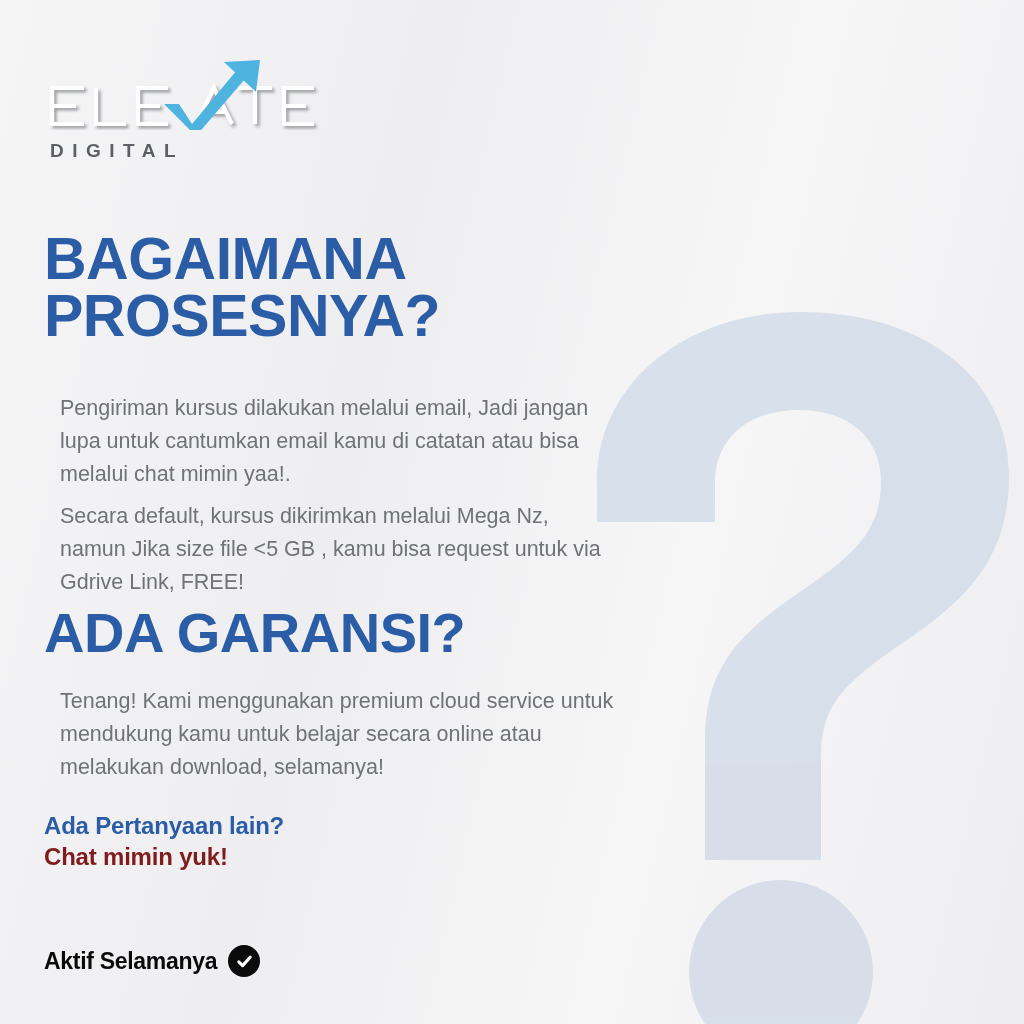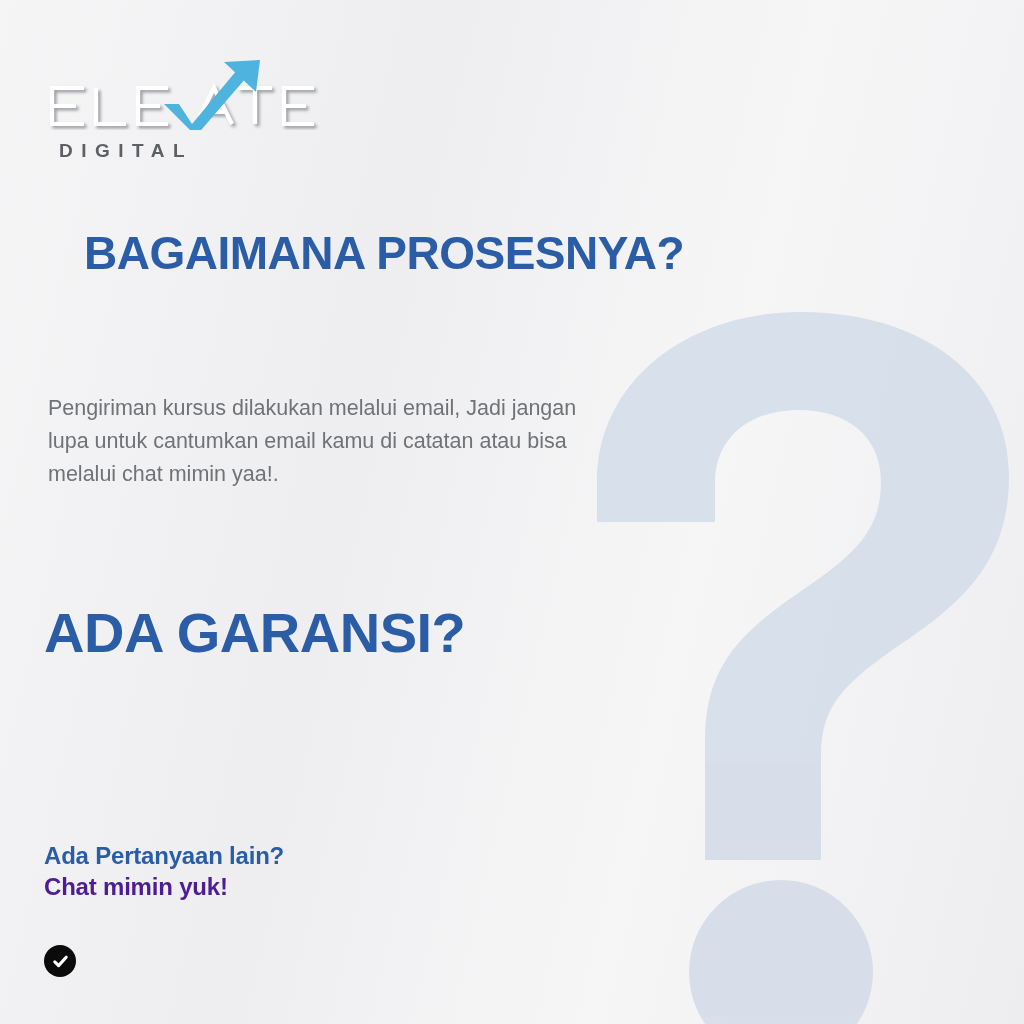"DIGITAL" .logo-sub { margin-left: 13px -> 4px }
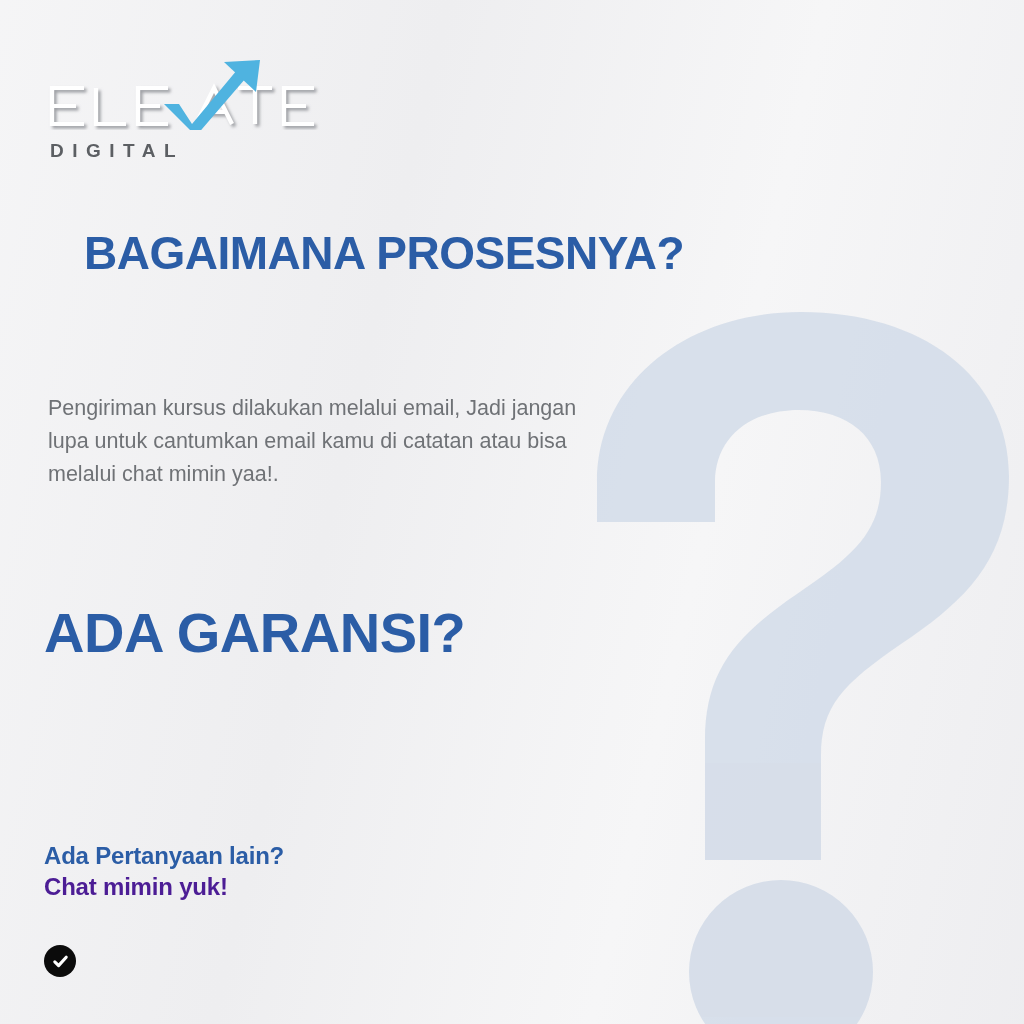"BAGAIMANA PROSESNYA?" #heading-1 { font-size: 46px -> 59px; margin-left: 40px -> none }
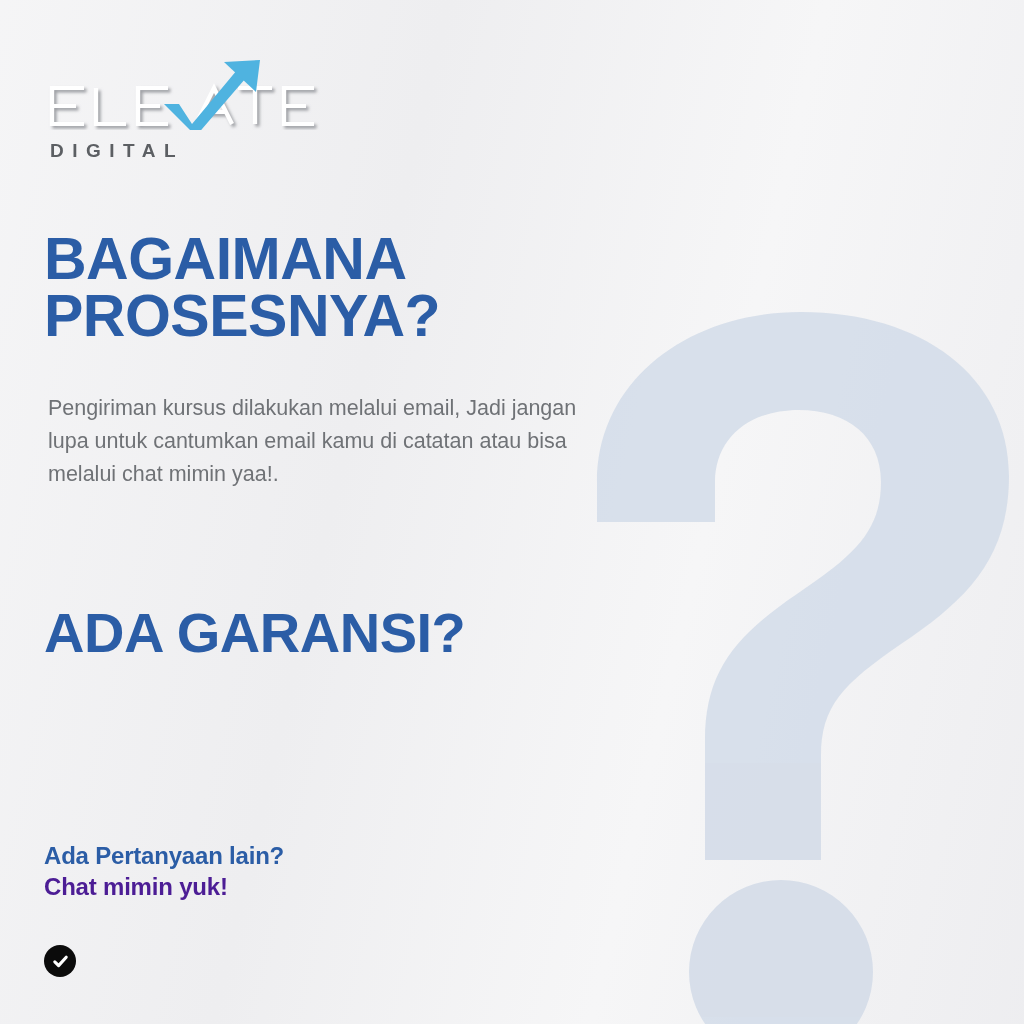"Pengiriman kursus dilakukan melalui" .para { left: 48px -> 60px }
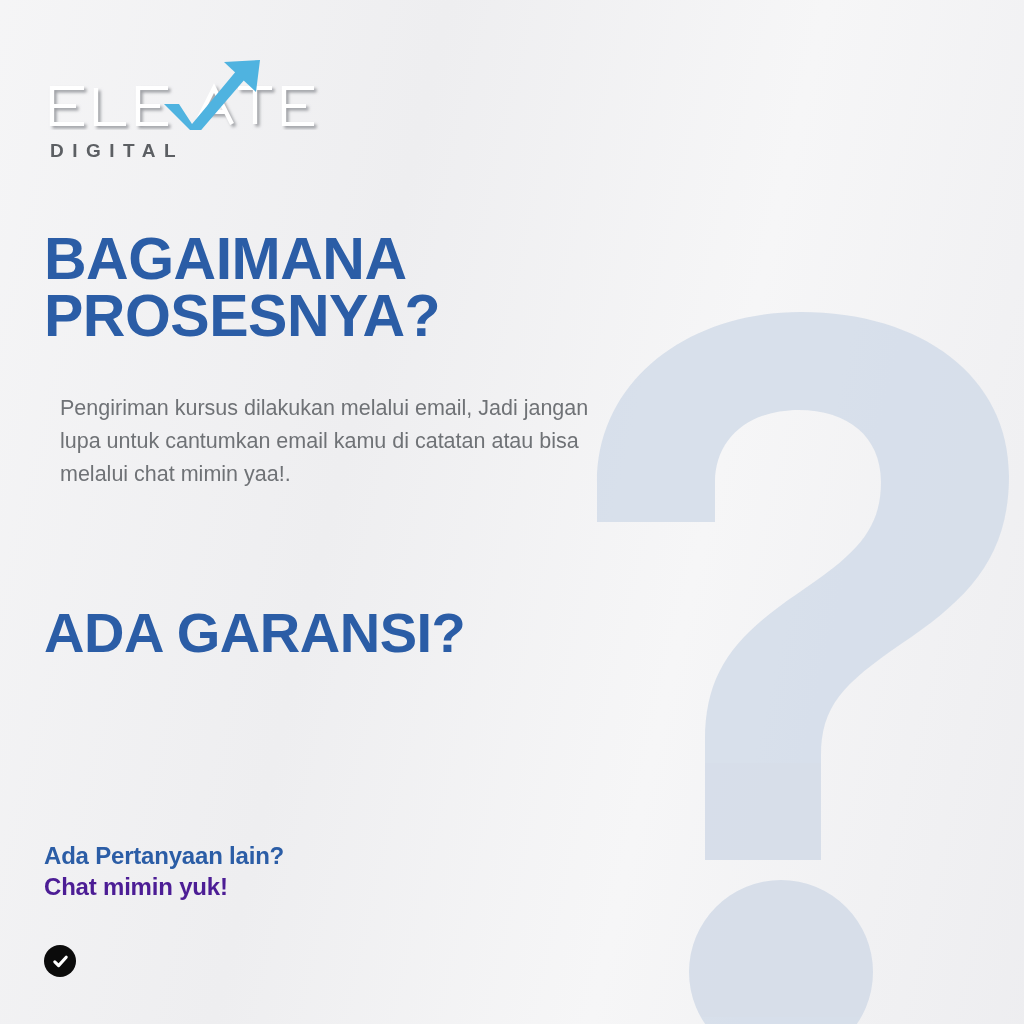"Secara default, kursus dikirimkan" div.para { html: none -> <div>Secara default, kursus dikirimkan melalui Mega Nz, namun Jika size file &lt;5 GB , kamu bisa request untuk via Gdrive Link, FREE!</div> }
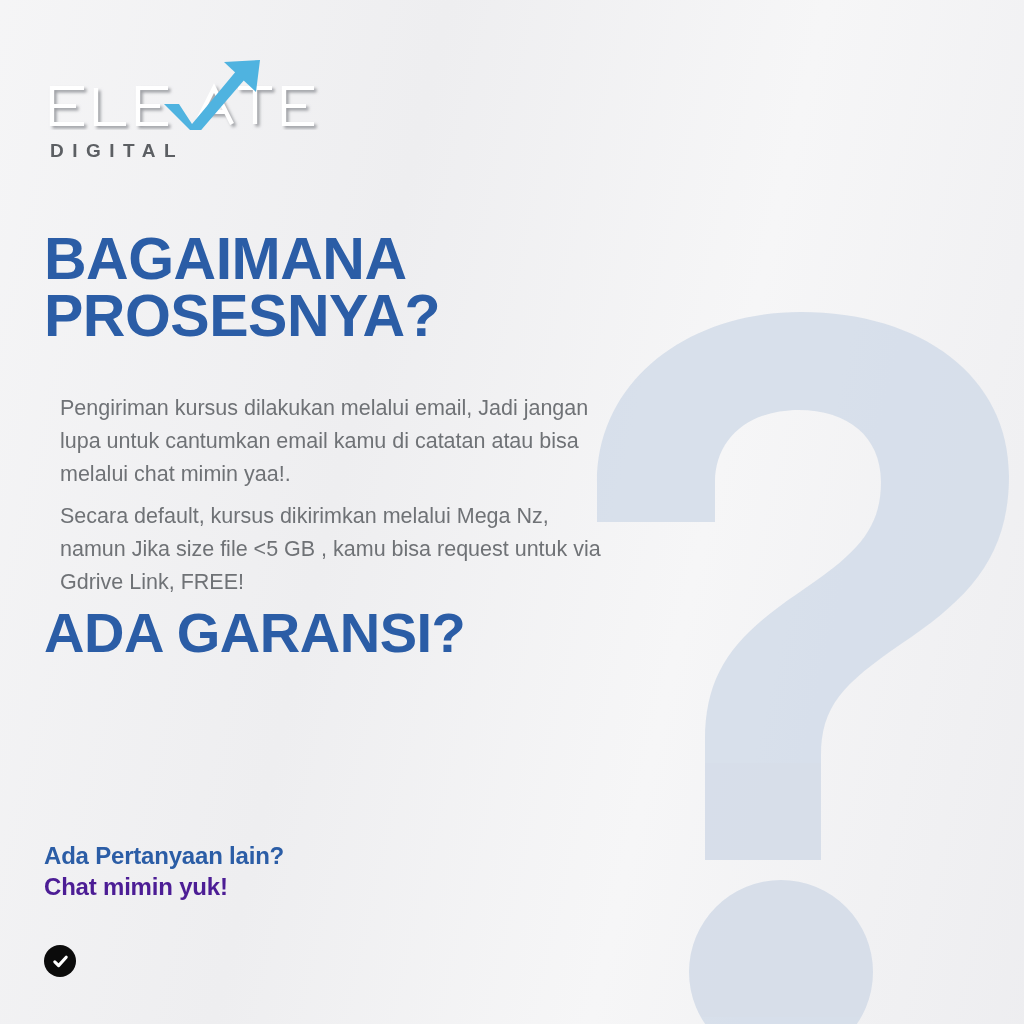"Tenang! Kami menggunakan premium cloud" div.para { html: none -> <div>Tenang! Kami menggunakan premium cloud service untuk mendukung kamu untuk belajar secara online atau melakukan download, selamanya!</div> }
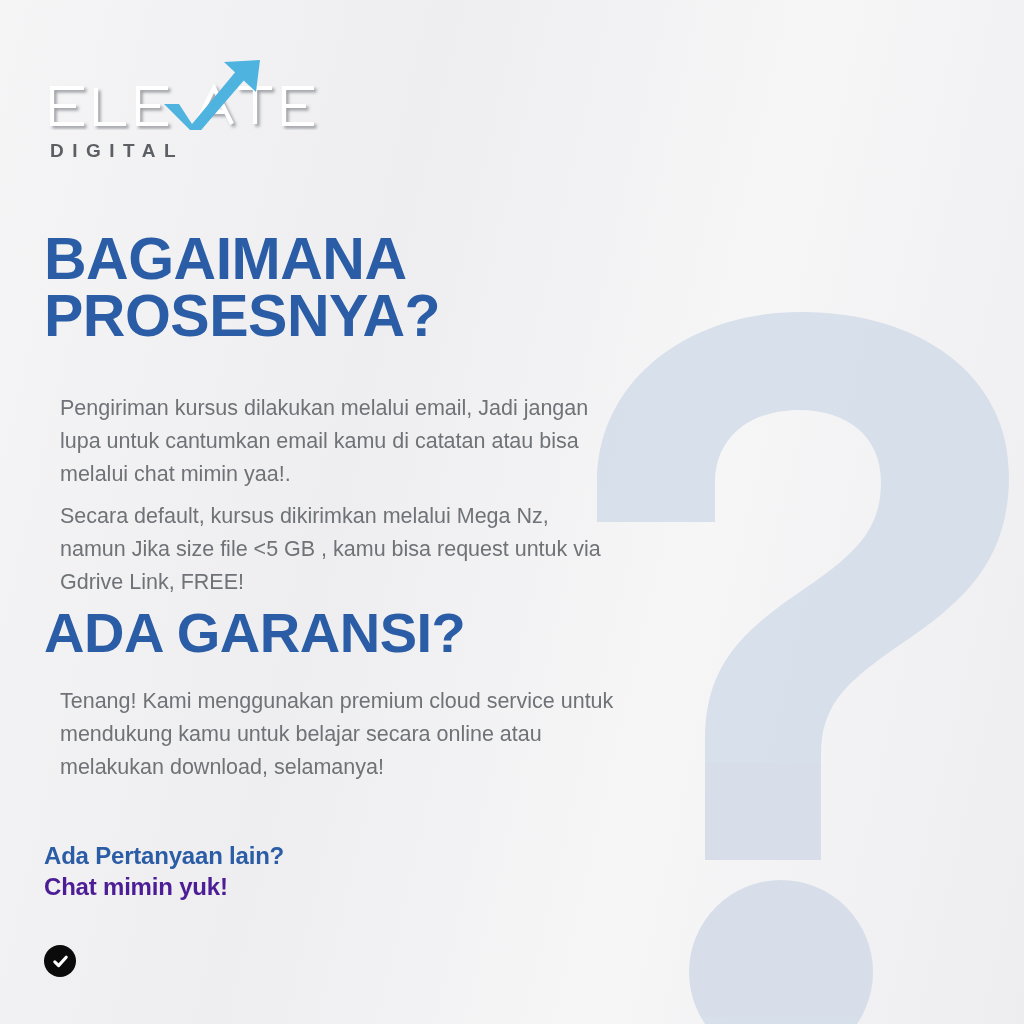"Ada Pertanyaan lain?" .cta { top: 841px -> 811px }
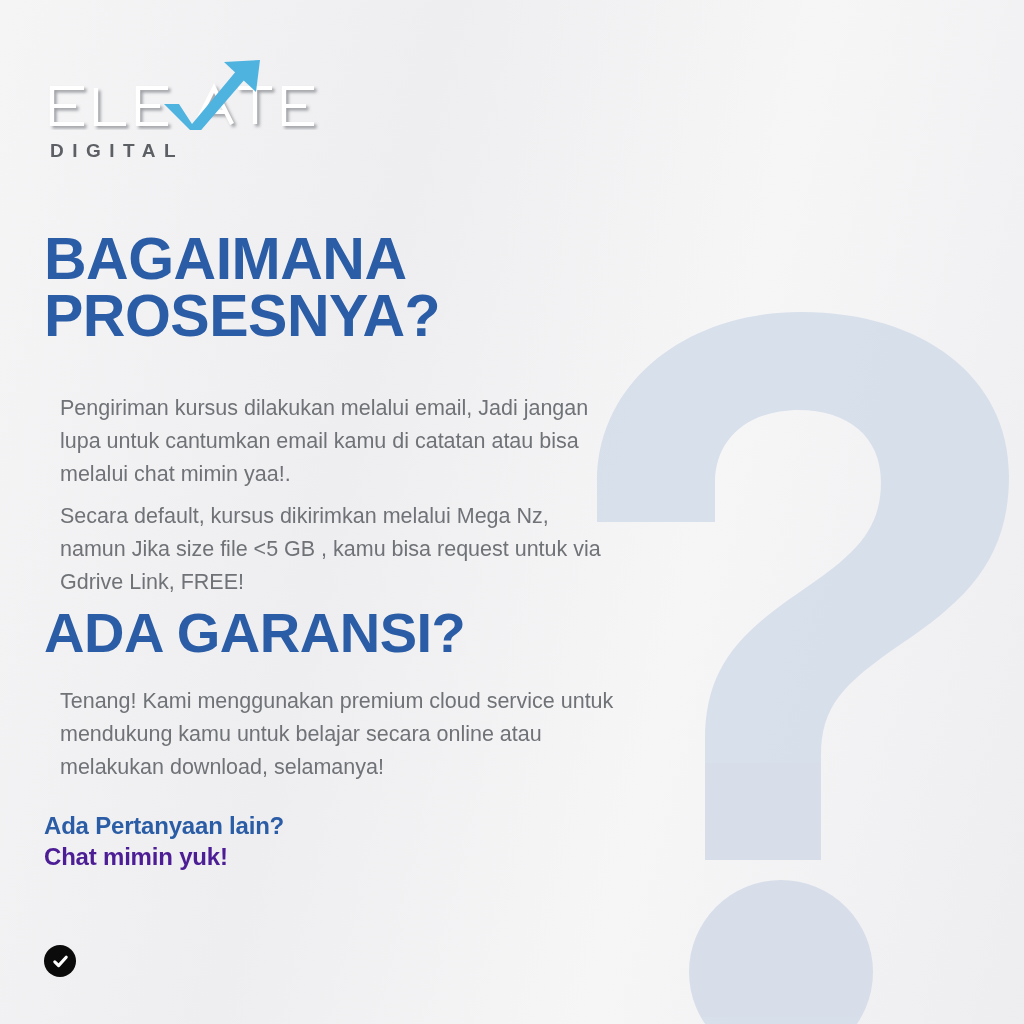"Chat mimin yuk!" .cta-a { color: #4c1d95 -> #7f1d1d }
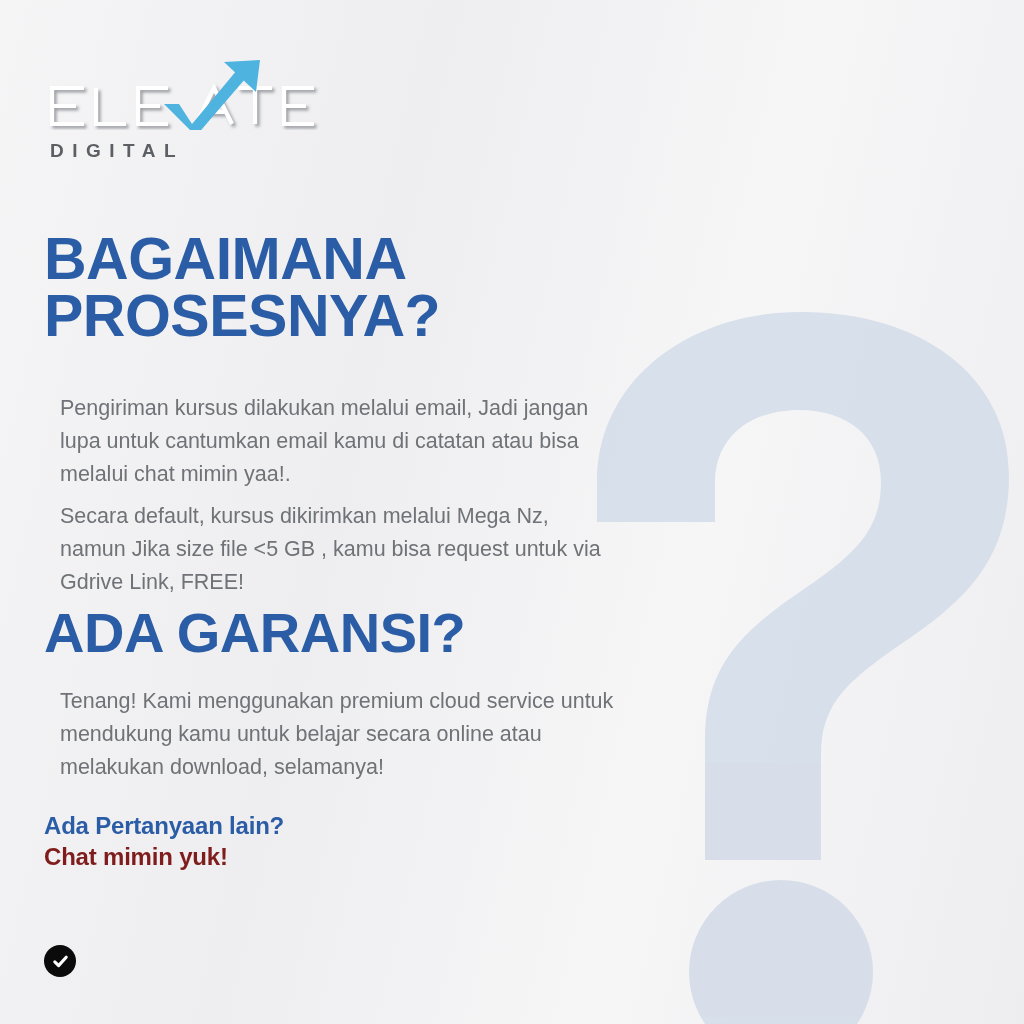"Aktif Selamanya" span.badge-label { html: none -> <span>Aktif Selamanya</span> }
